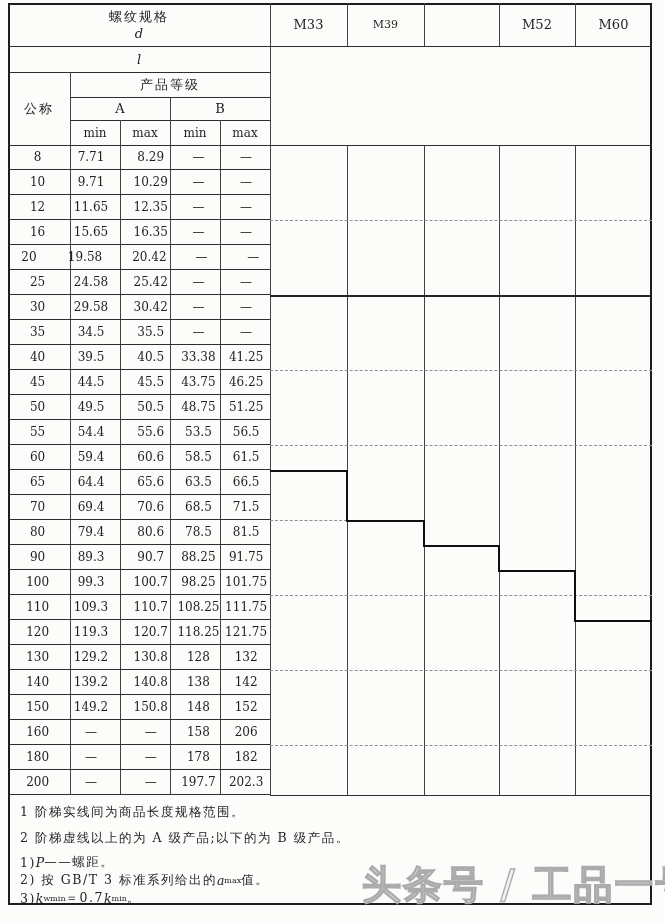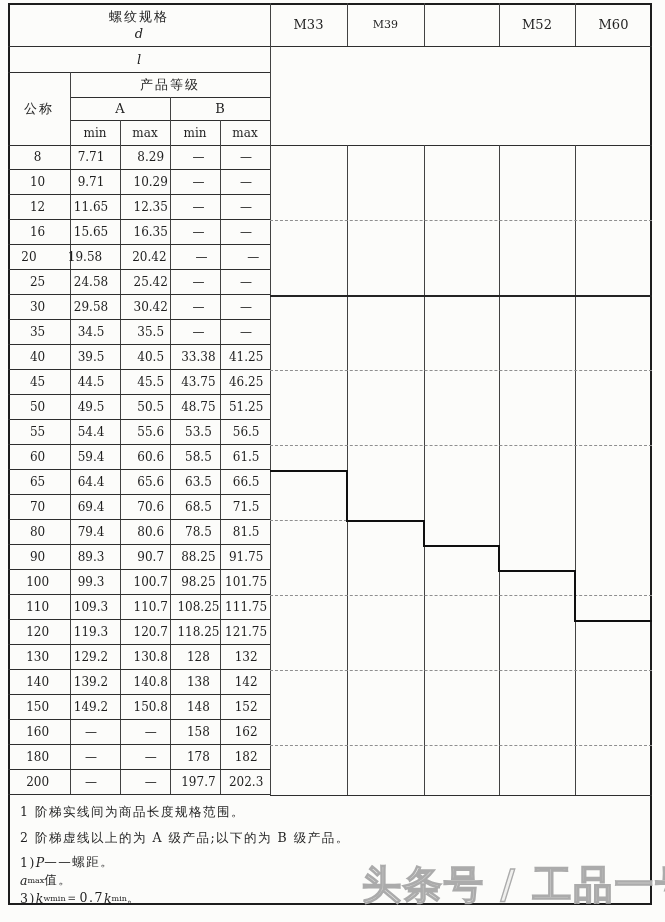"162" span { text: 162 -> 206 }
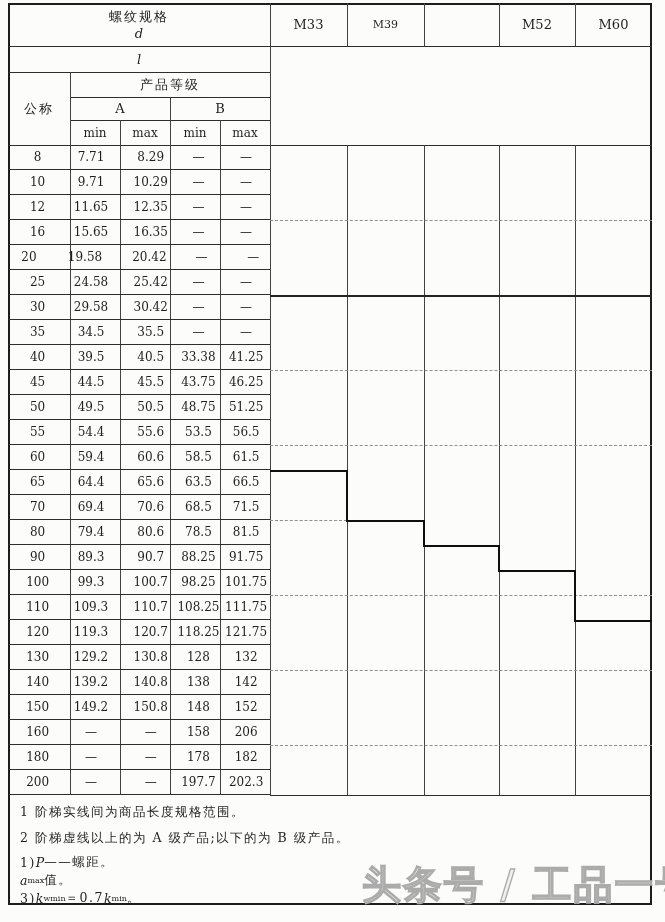"2) 按 GB/T 3 标准系列给出的" span { html: none -> <span>2) 按 GB/T 3 标准系列给出的 </span> }
